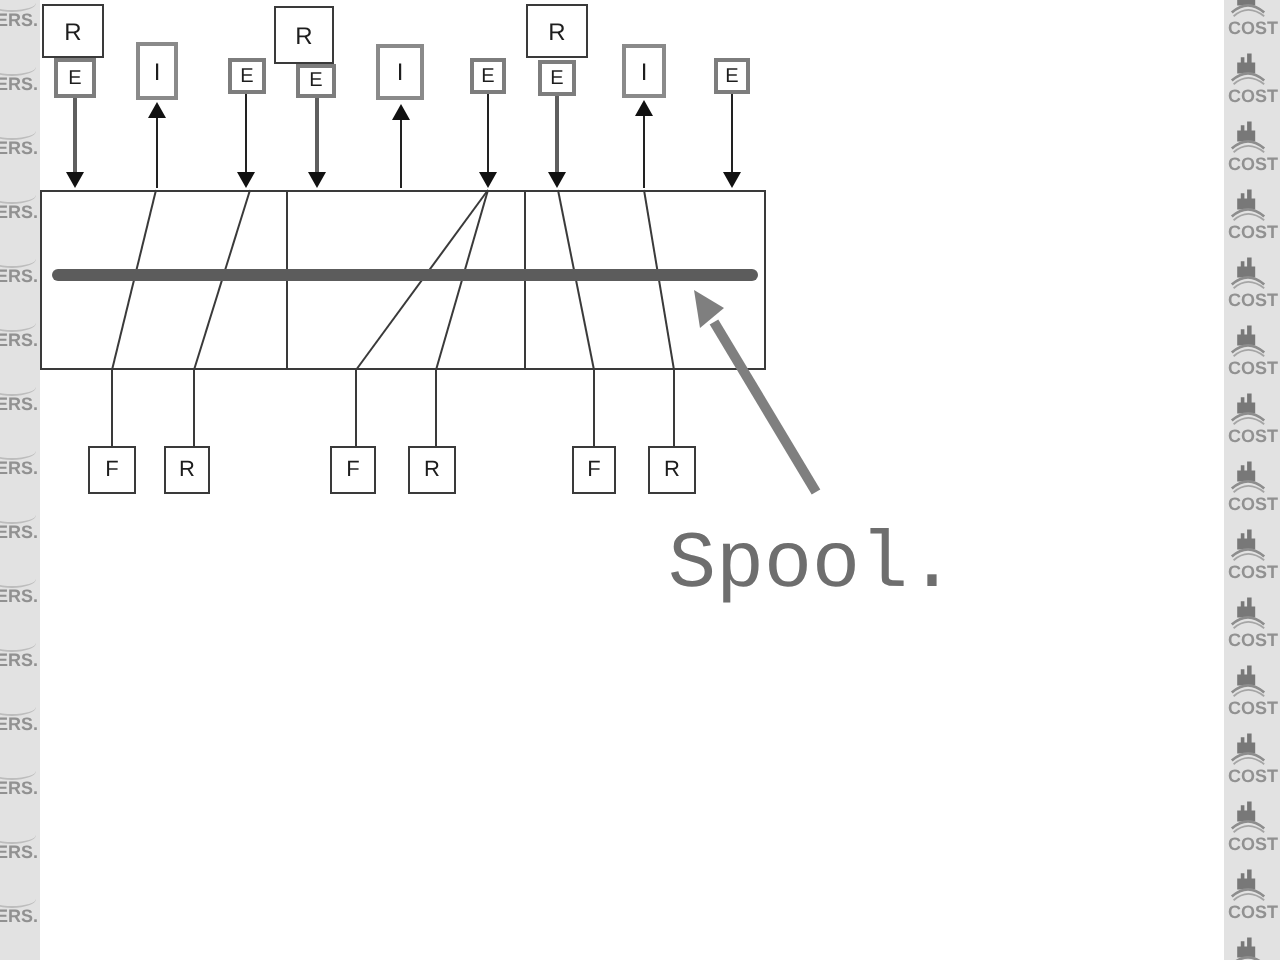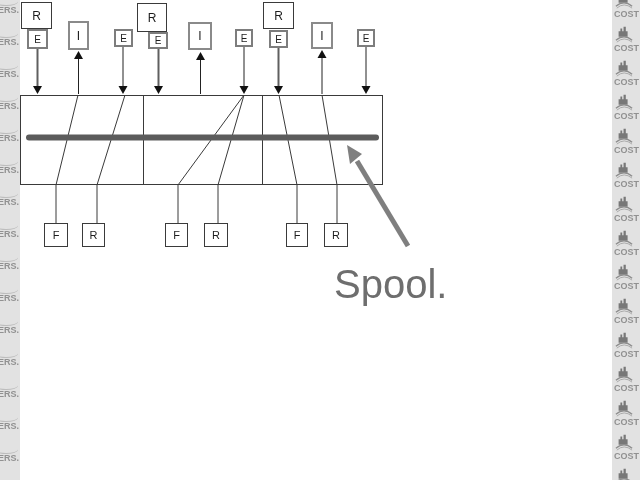"Spool." .spool-label { font-family: Liberation Sans, sans-serif -> Liberation Mono, monospace }
